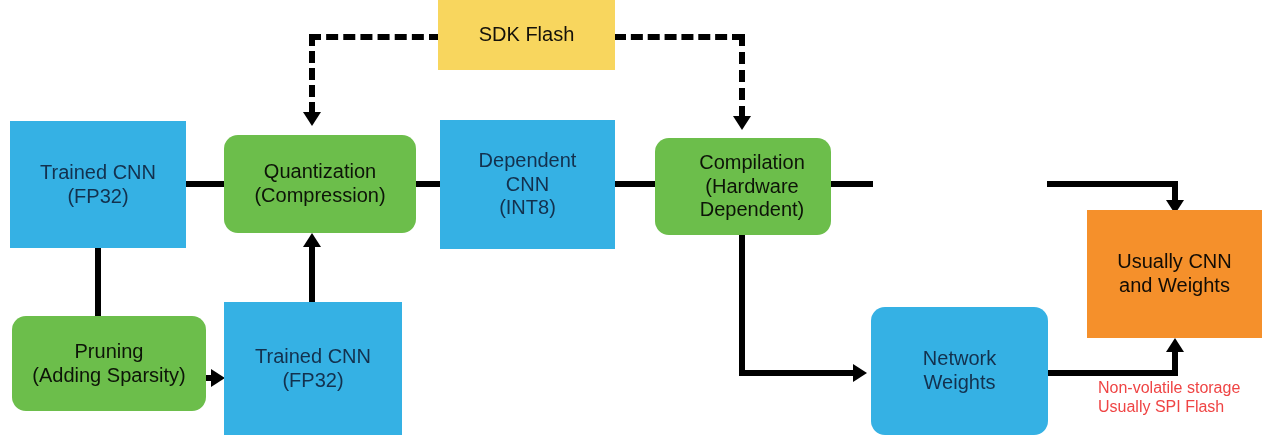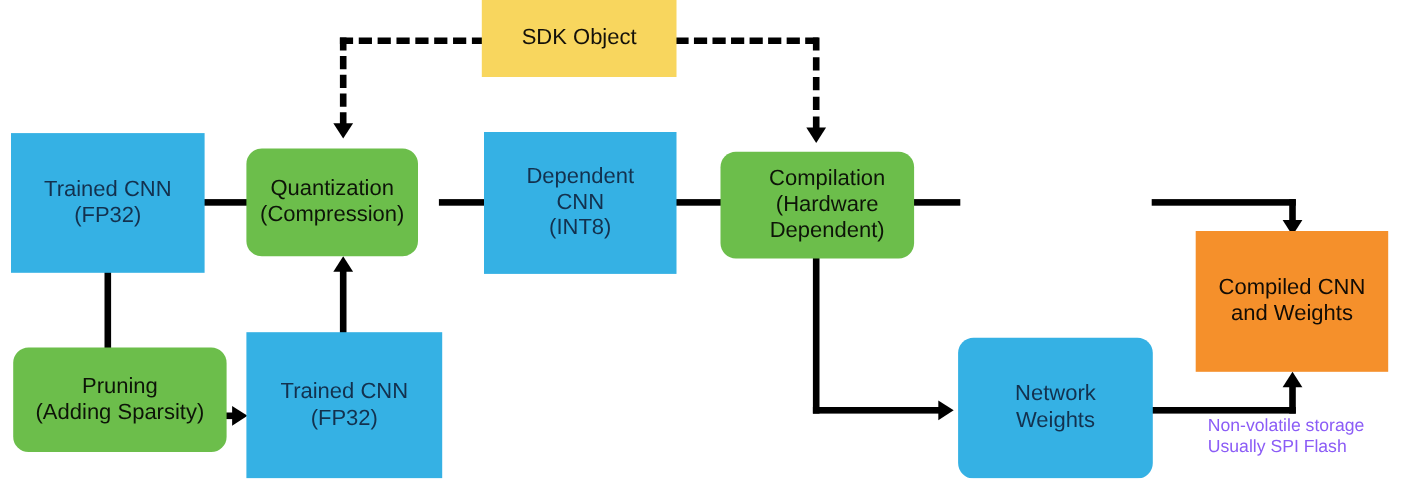"SDK Object" span.lbl { text: Object -> Flash }
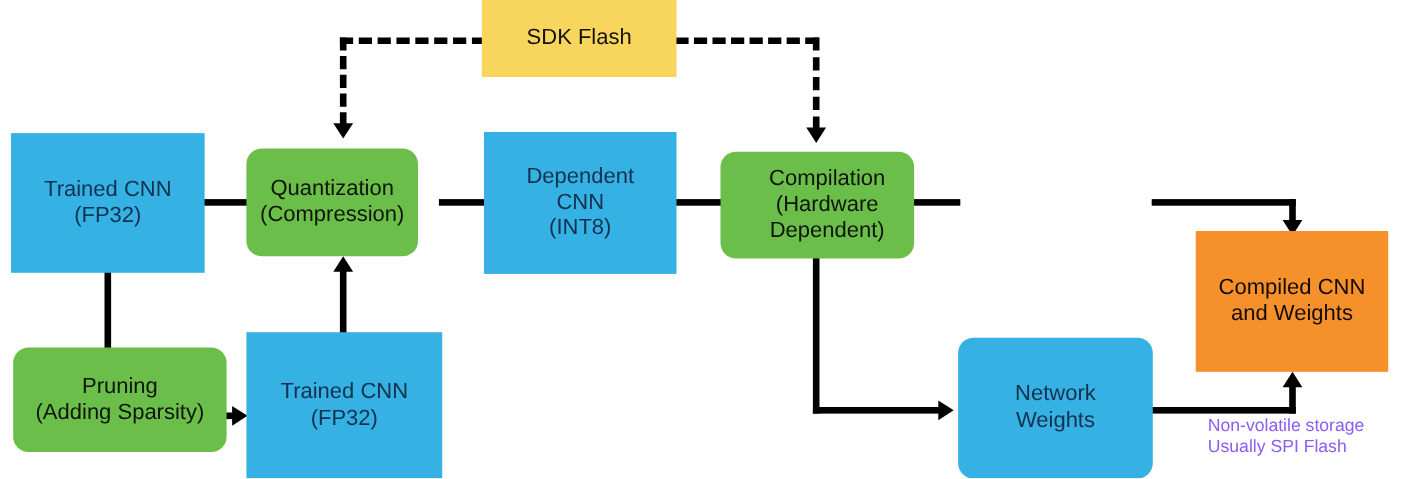"Quantization" div.node { width: 156px -> 192px }
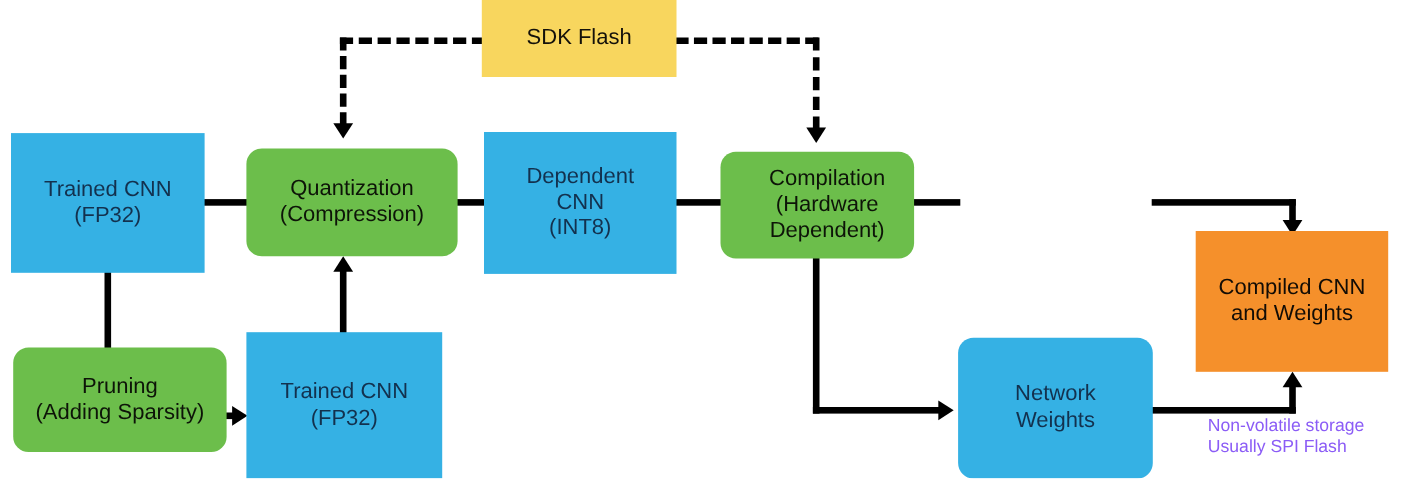"Compiled CNN" span.lbl { text: Compiled -> Usually }
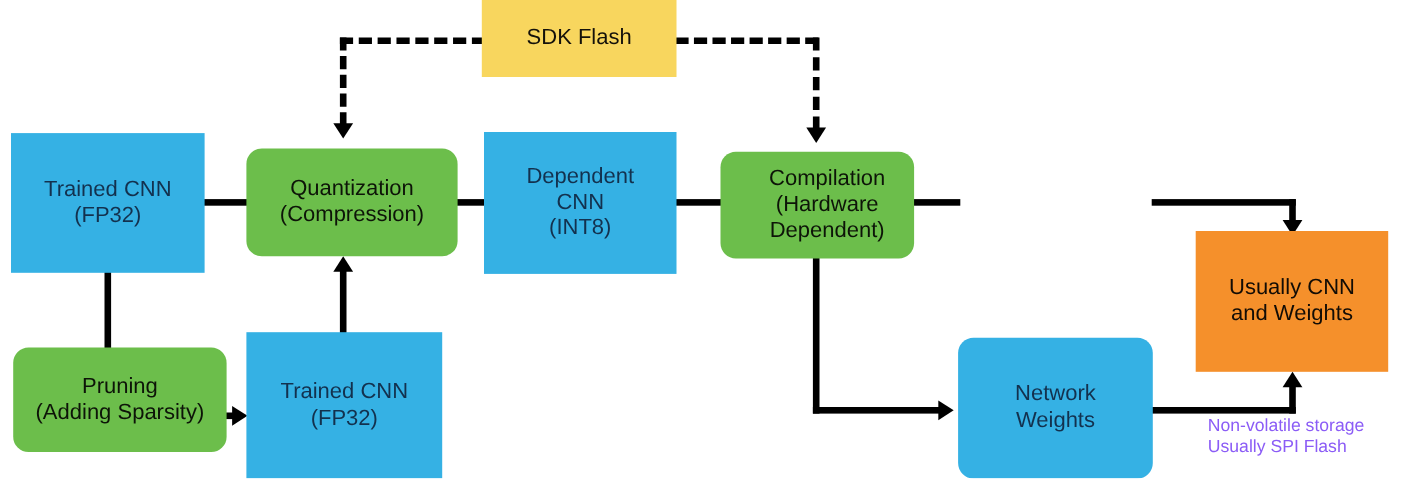"Non-volatile storage" .caption { color: #8b5cf6 -> #ef4444 }
